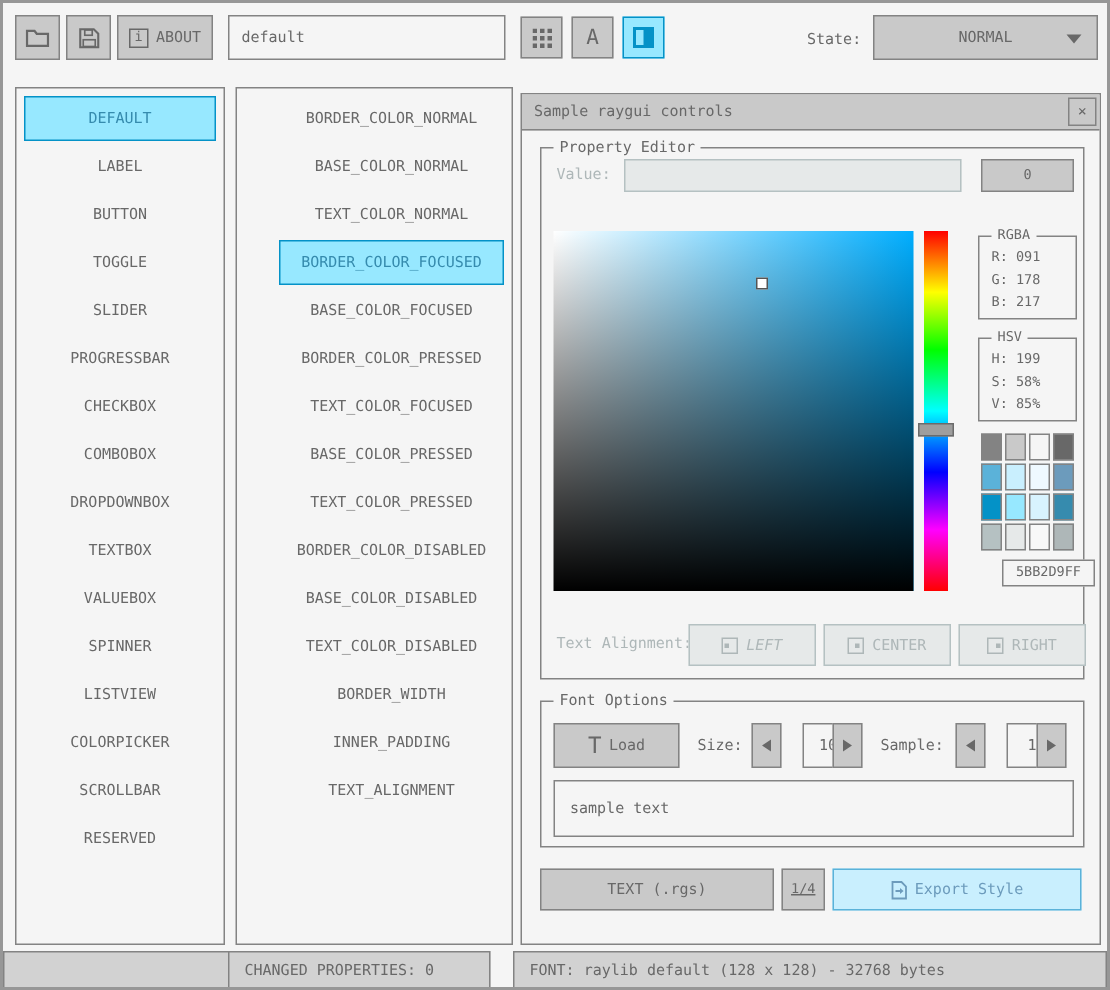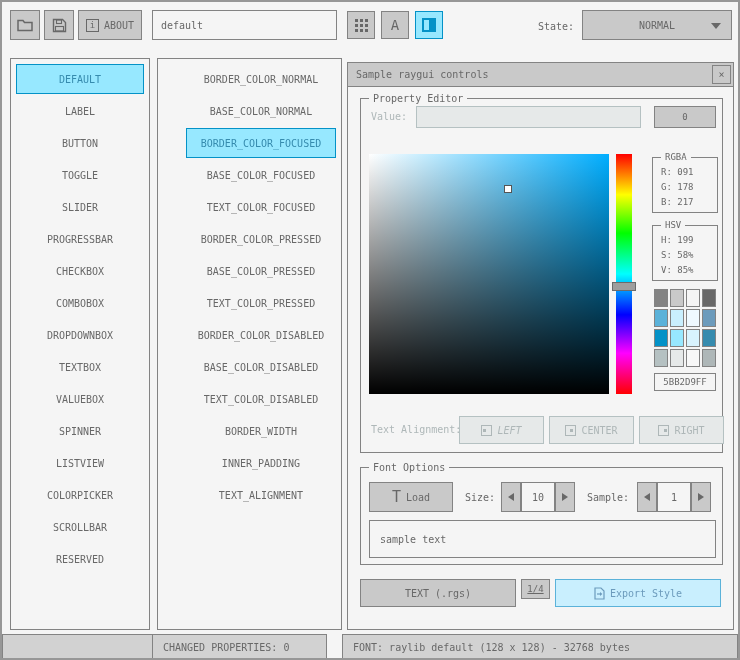"TEXT_COLOR_NORMAL" div.li { html: none -> <div>TEXT_COLOR_NORMAL</div> }
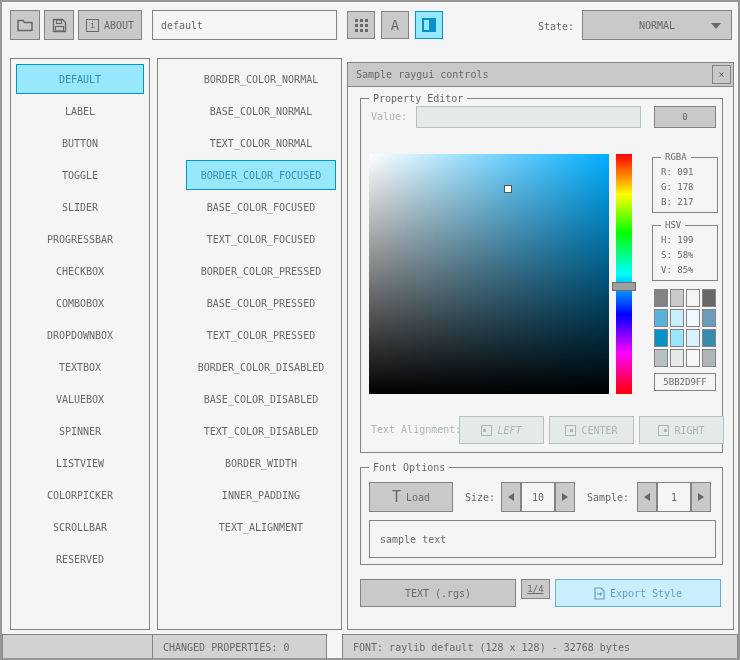"TEXT_COLOR_FOCUSED" div.li { order: before "BORDER_COLOR_PRESSED" -> after "BORDER_COLOR_PRESSED" }
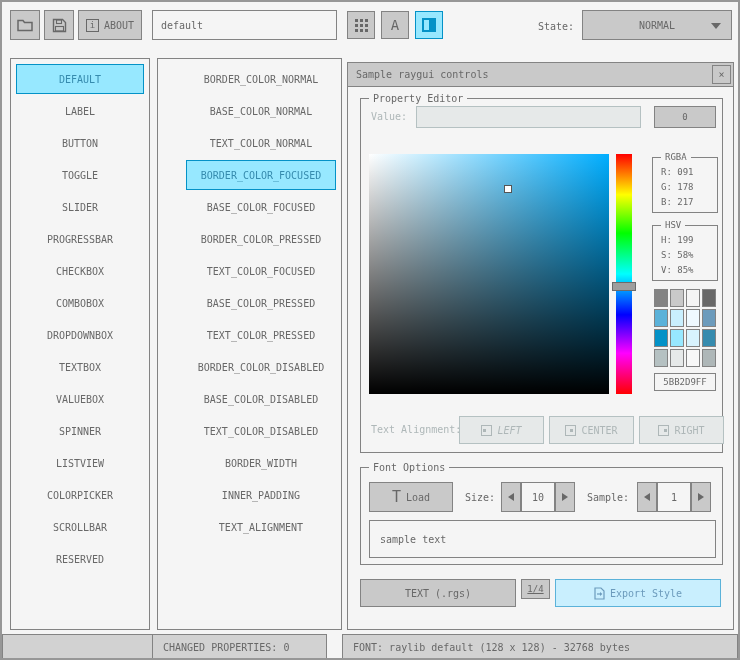"5BB2D9FF" .centered { margin-left: none -> 14px }
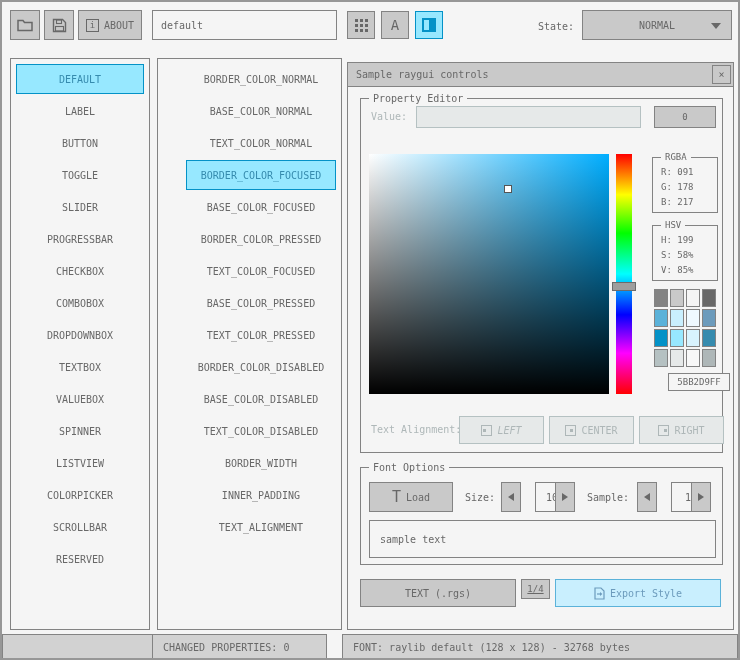"1/4" div.btn { height: 20px -> 28px }
